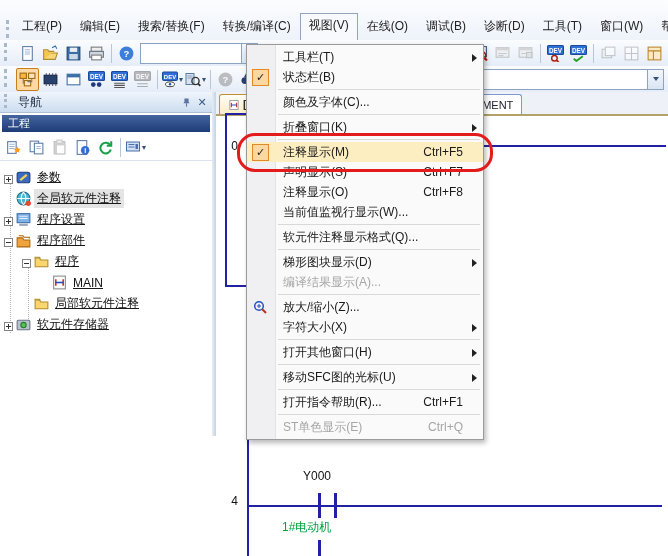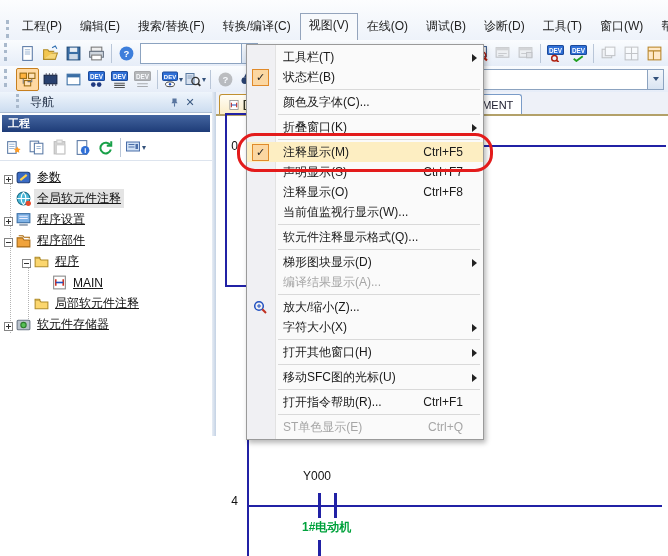"导航" #sidebar-header { padding: 0 14px -> 0 2px }
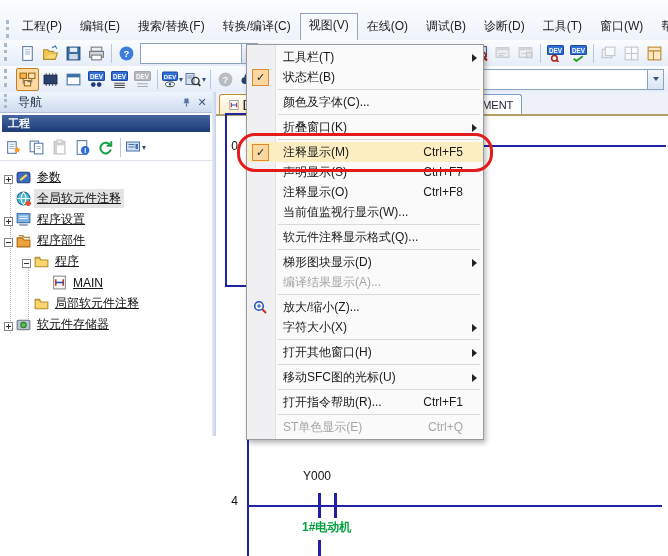"工程" #proj-bar { font-weight: bold -> normal }
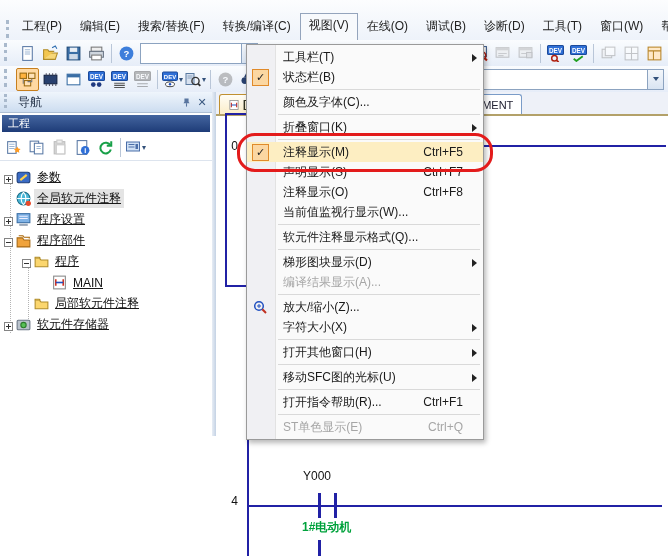"1#电动机" div.lcomment { font-weight: bold -> none; left: 302px -> 282px }
